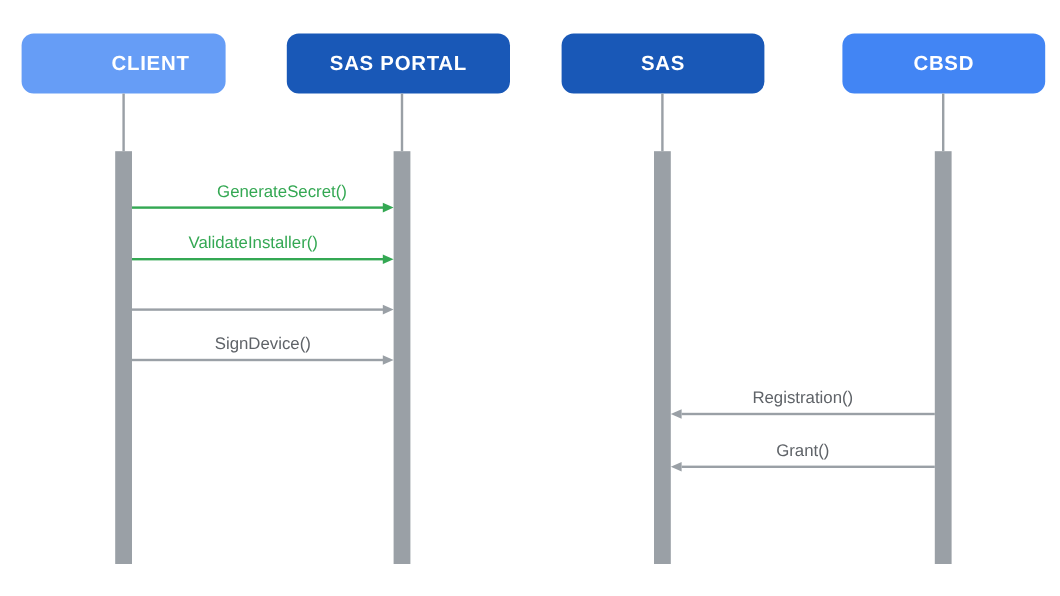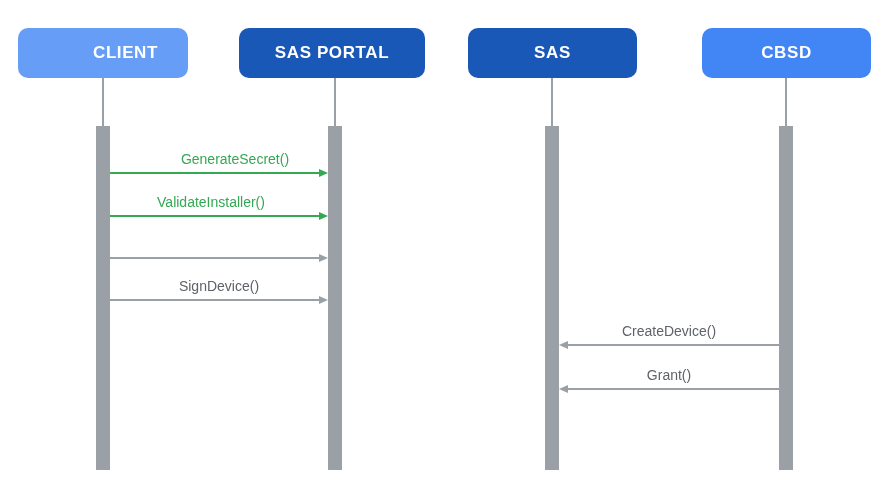"CreateDevice()" div.msg-label { text: CreateDevice -> Registration }
